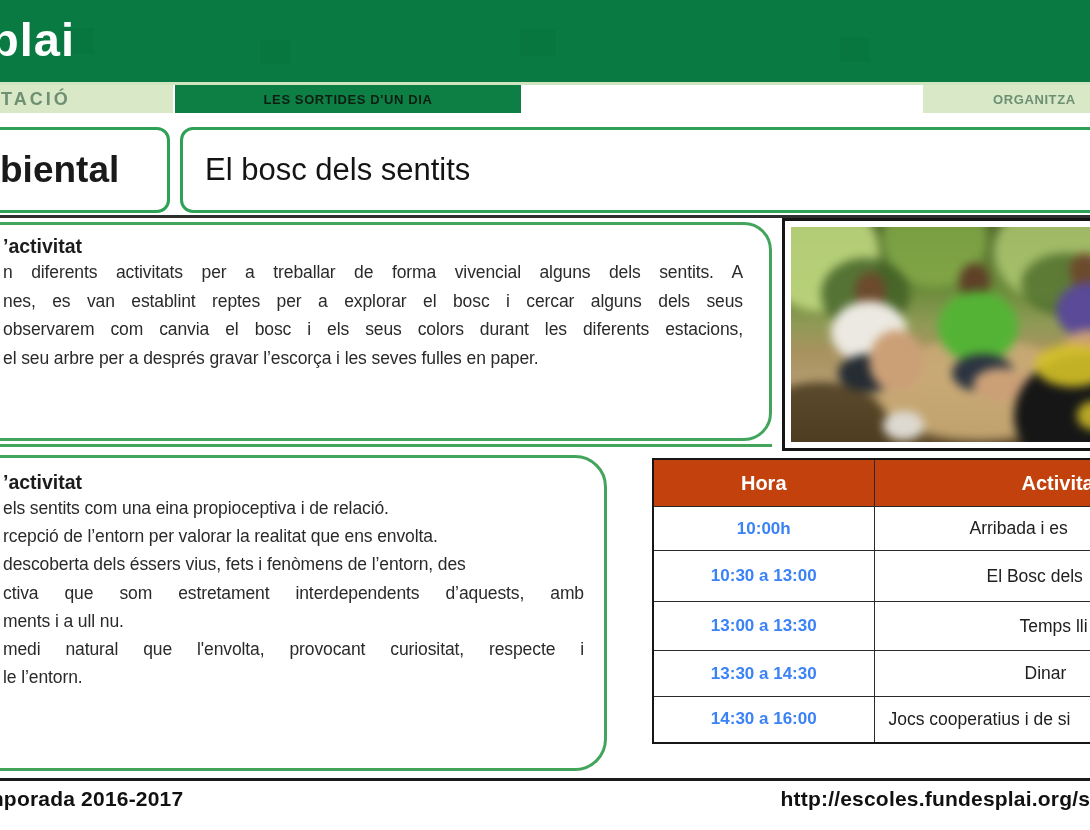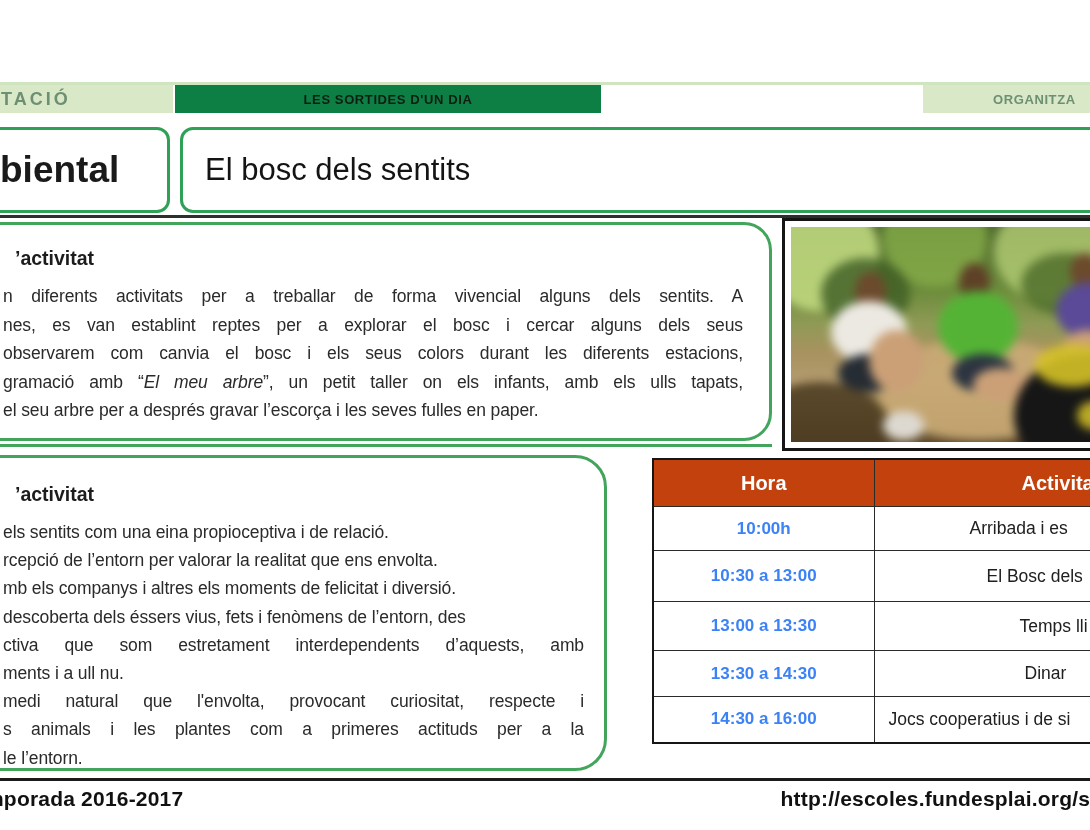"plai" div.band { html: none -> <div> <div></div> <div>plai</div> </div> }
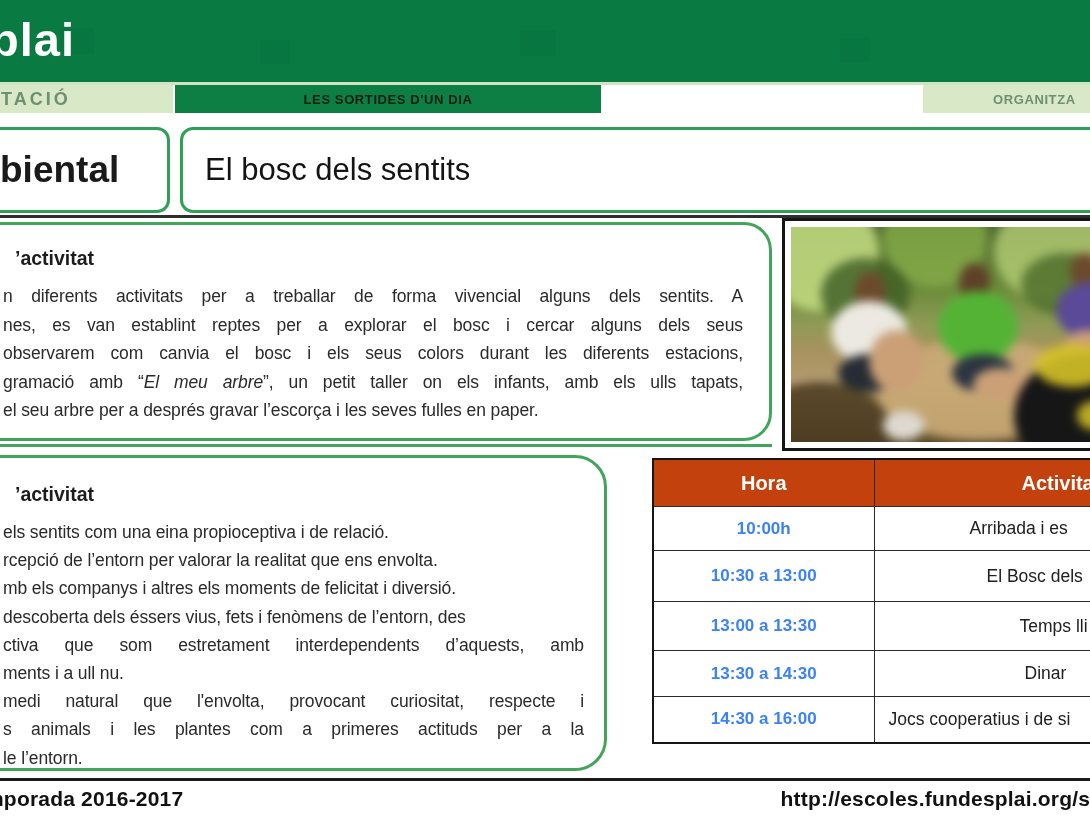"LES SORTIDES D'UN DIA" div.tab { width: 426px -> 346px }
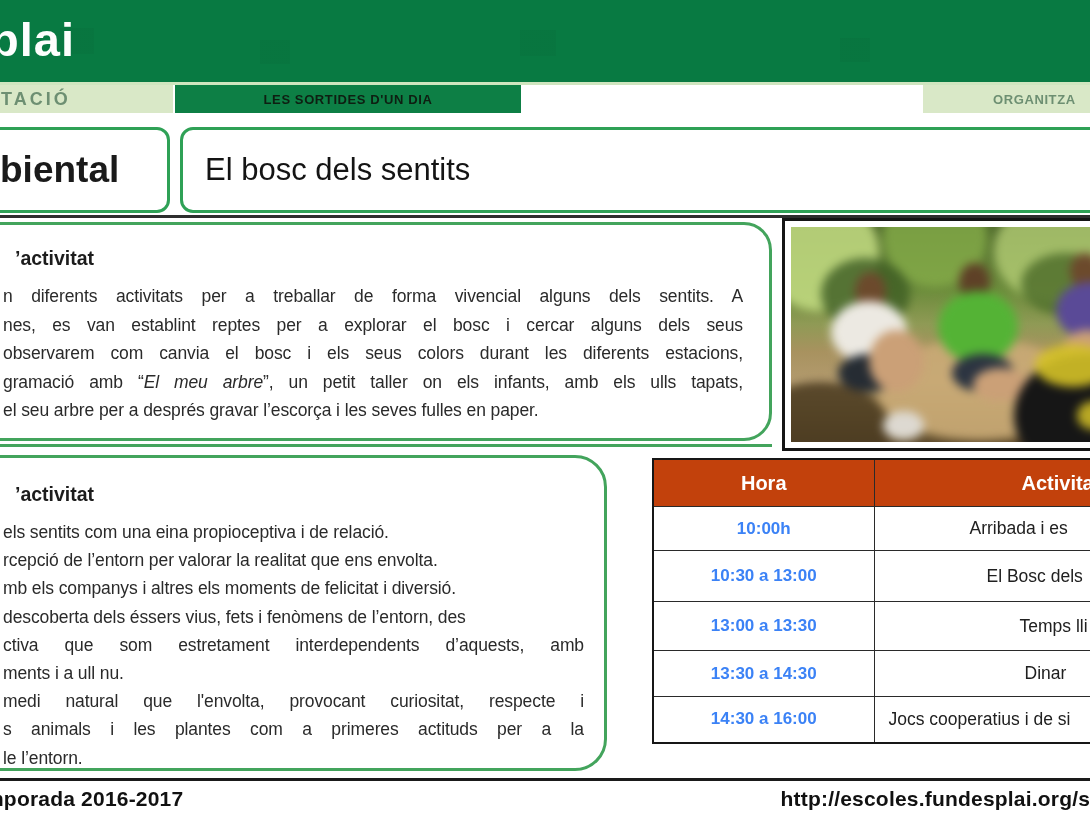"’activitat" .gbox h3 { margin: 12px -> 0 }
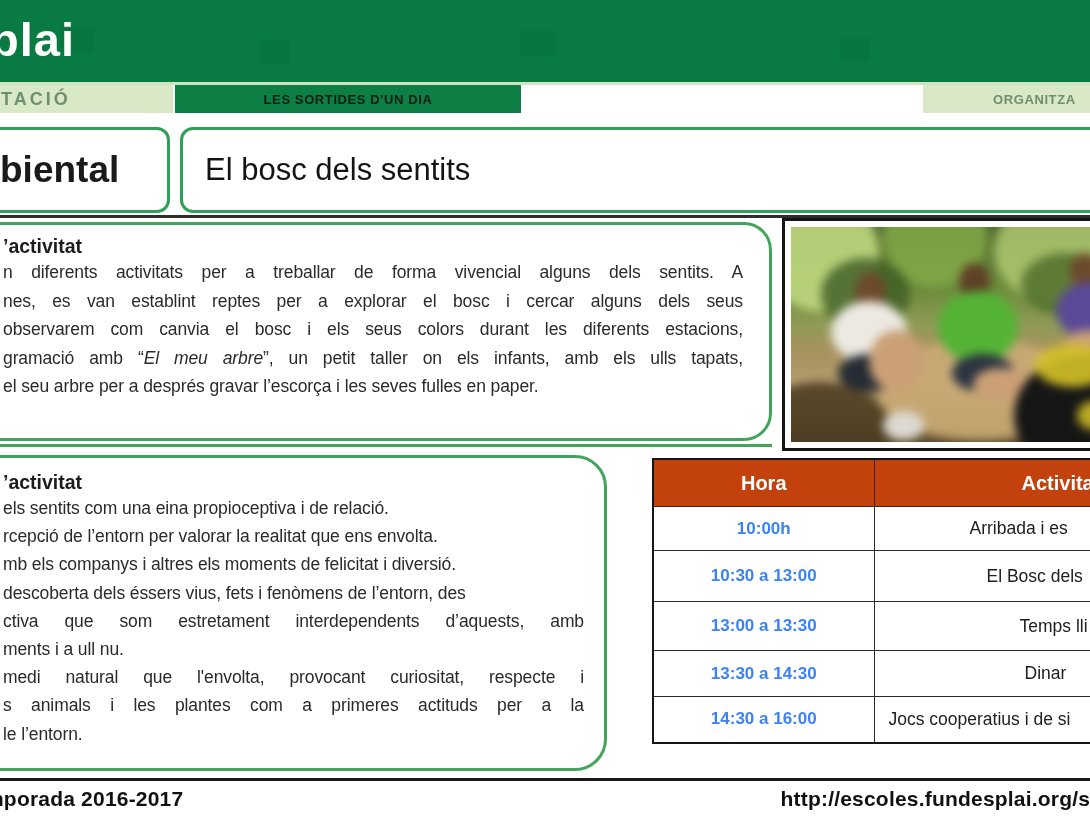"gramació amb “El meu arbre”," div.bodytxt { html: <div><span>gramació amb “</span><i>El meu arbre</i><span>”, un petit taller on els infants, amb els ulls tapats,</span></div> -> none }
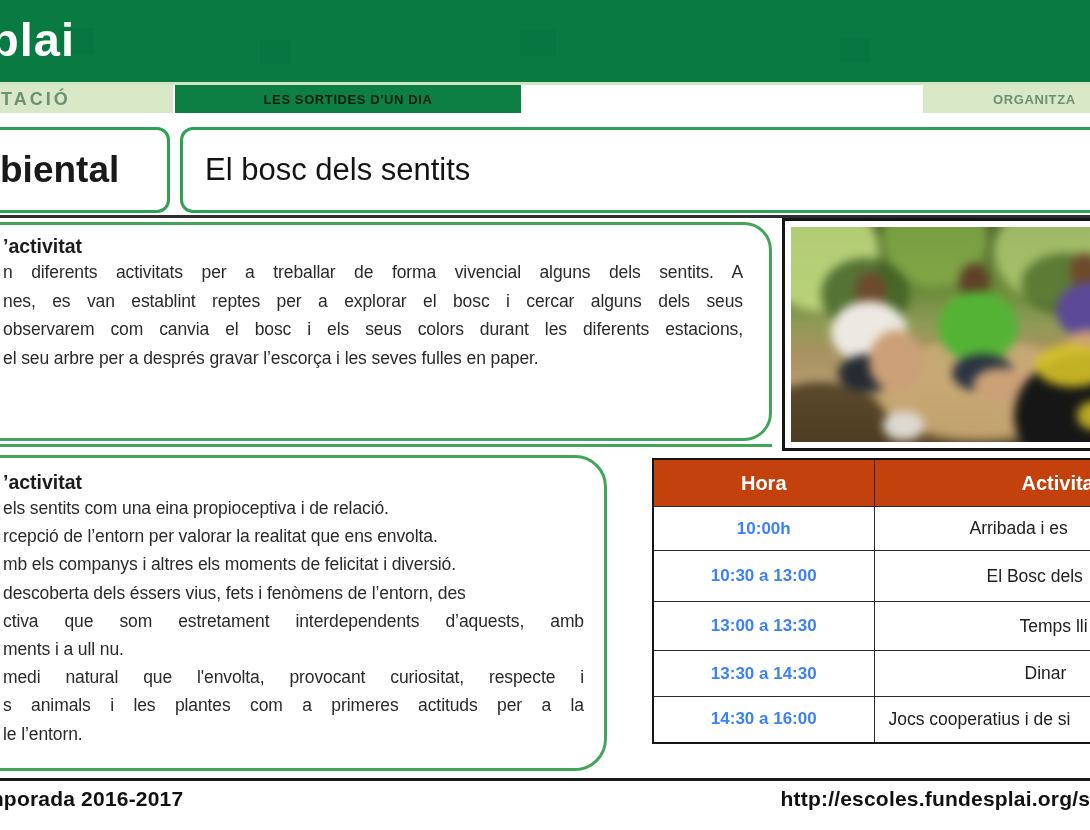"mb els companys i altres" div.bodytxt { html: <div>mb els companys i altres els moments de felicitat i diversió.</div> -> none }
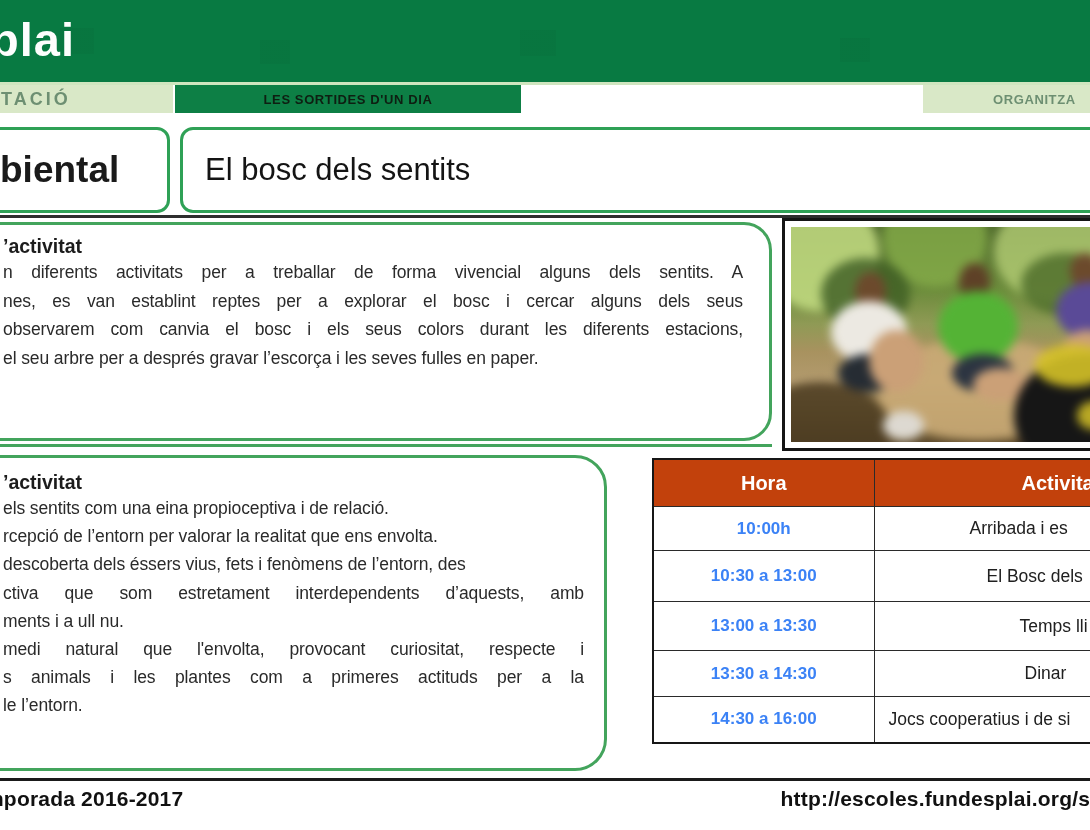"s animals i les plantes" div.bodytxt { html: <div>s animals i les plantes com a primeres actituds per a la</div> -> none }
